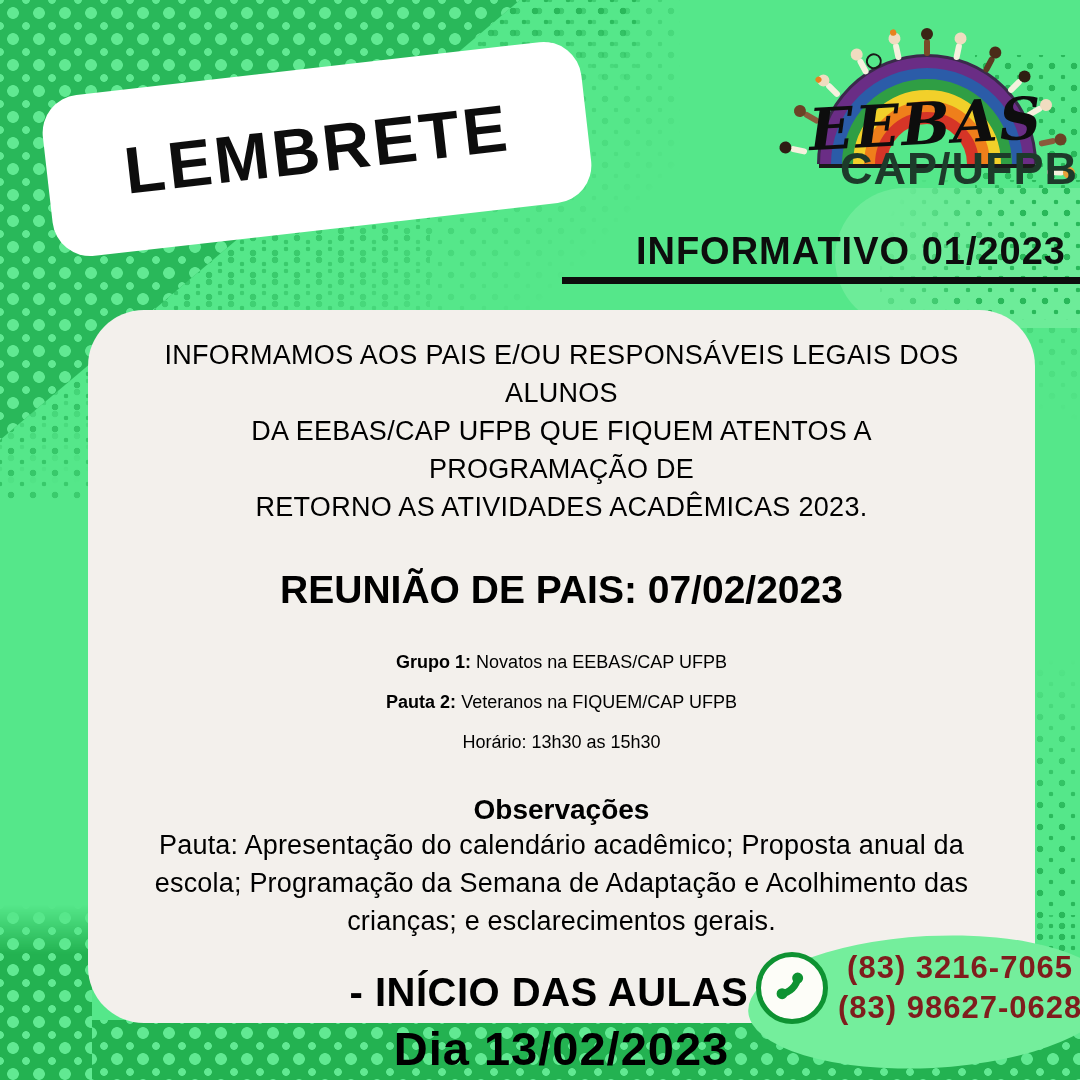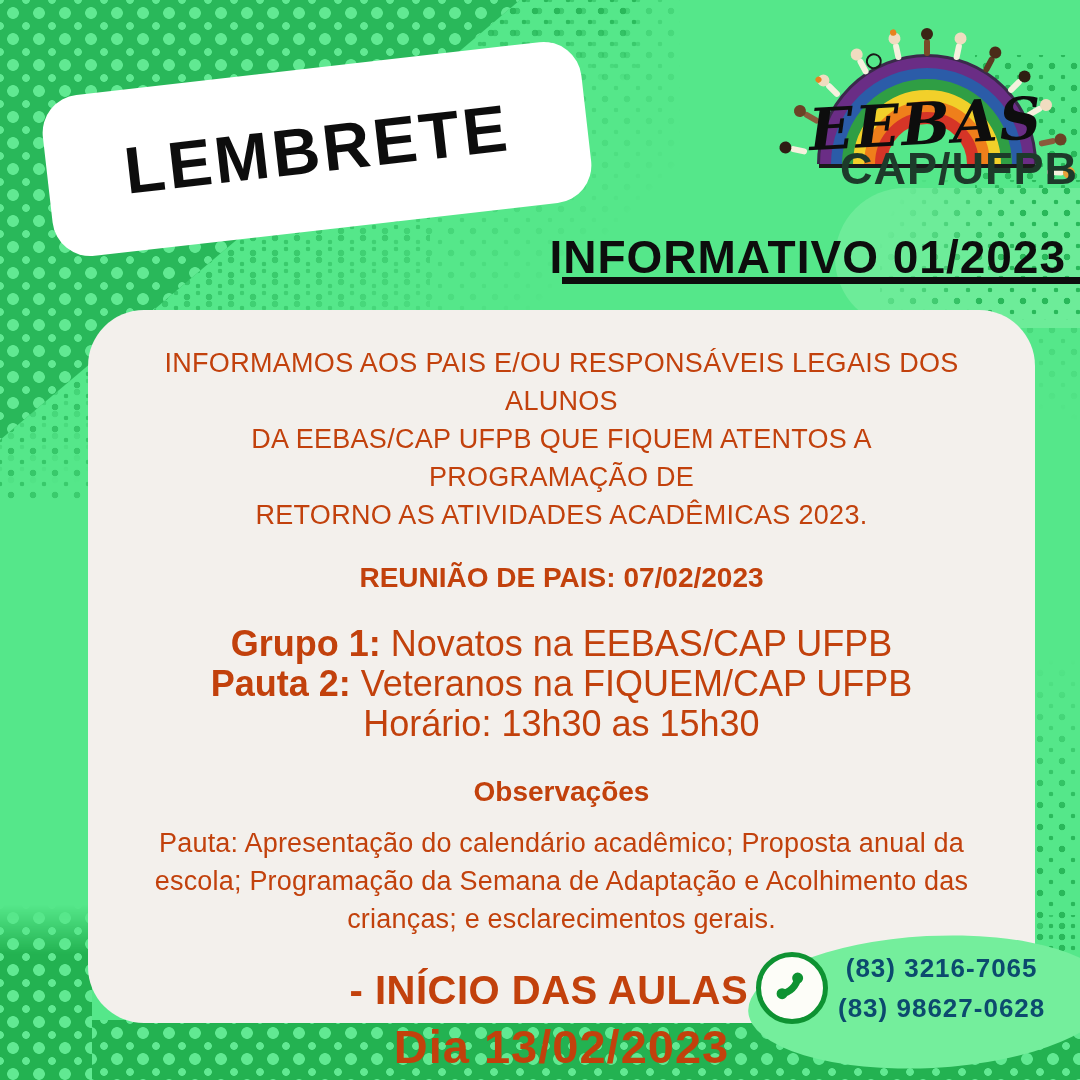"INFORMATIVO 01/2023" .informativo { font-size: 46px -> 38px }
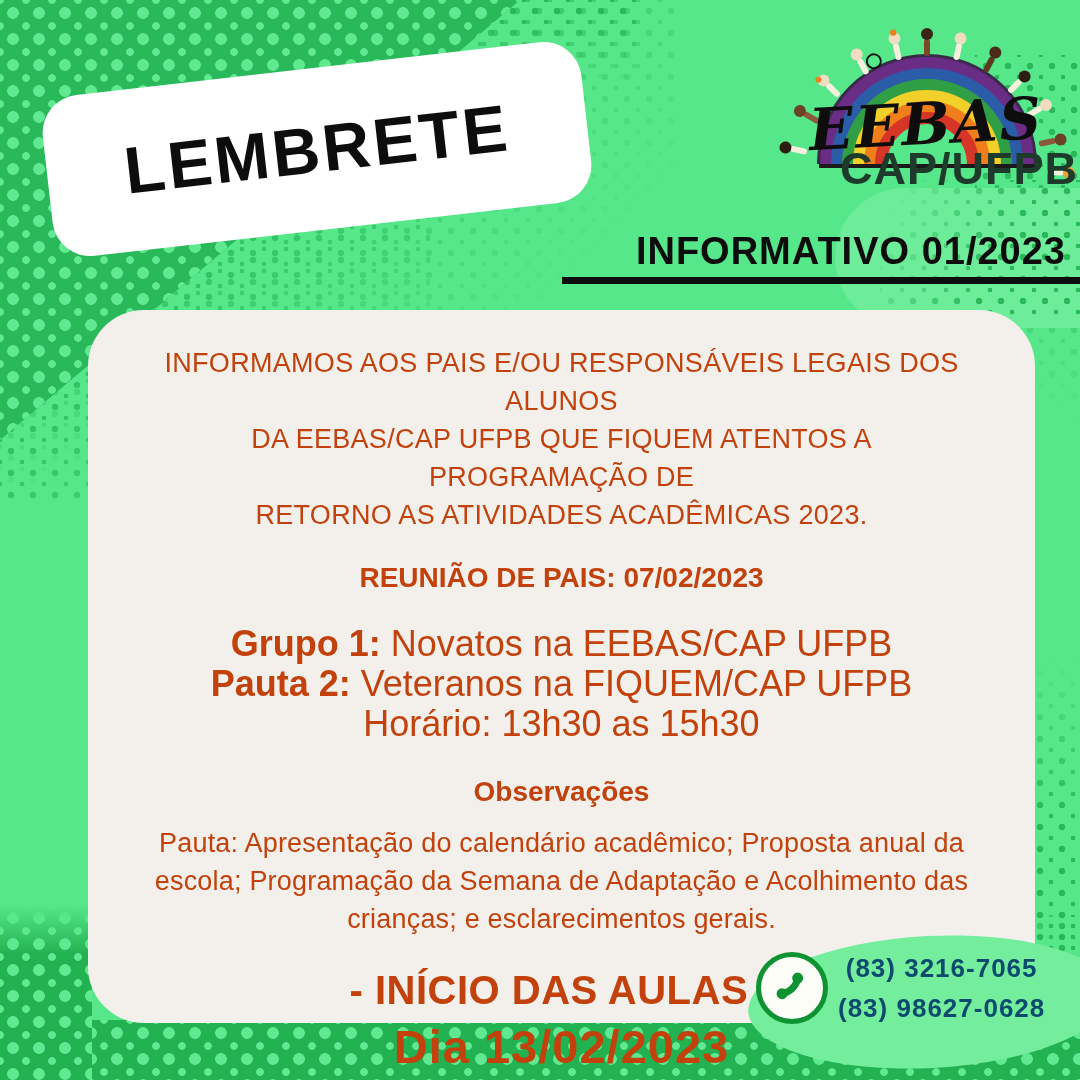"INFORMAMOS AOS PAIS E/OU RESPONSÁVEIS" .card { color: #c2410c -> #000000; padding: 34px 56px -> 26px 56px }
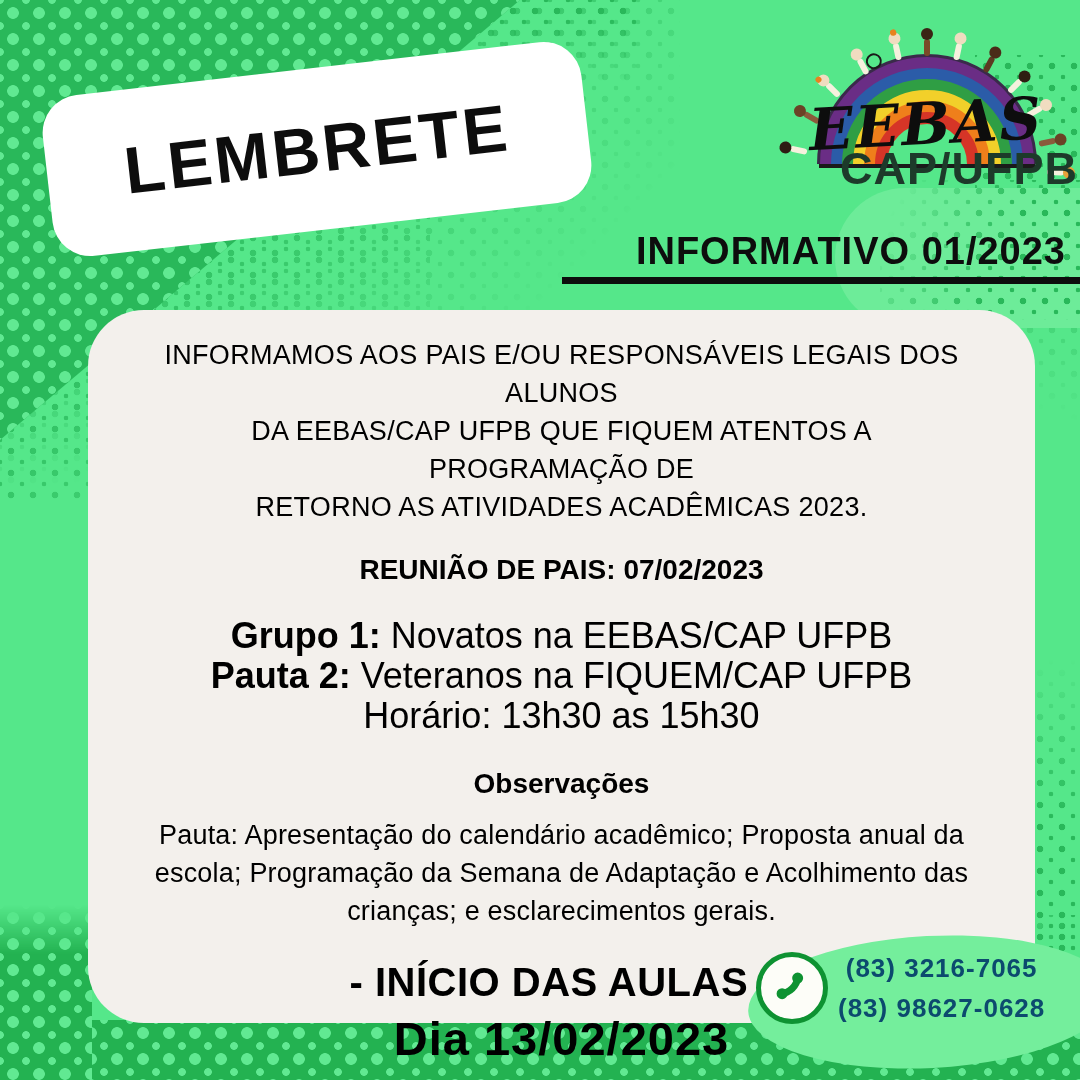"REUNIÃO DE PAIS: 07/02/2023" .meeting { font-size: 28px -> 39px; margin-top: 28px -> 42px }
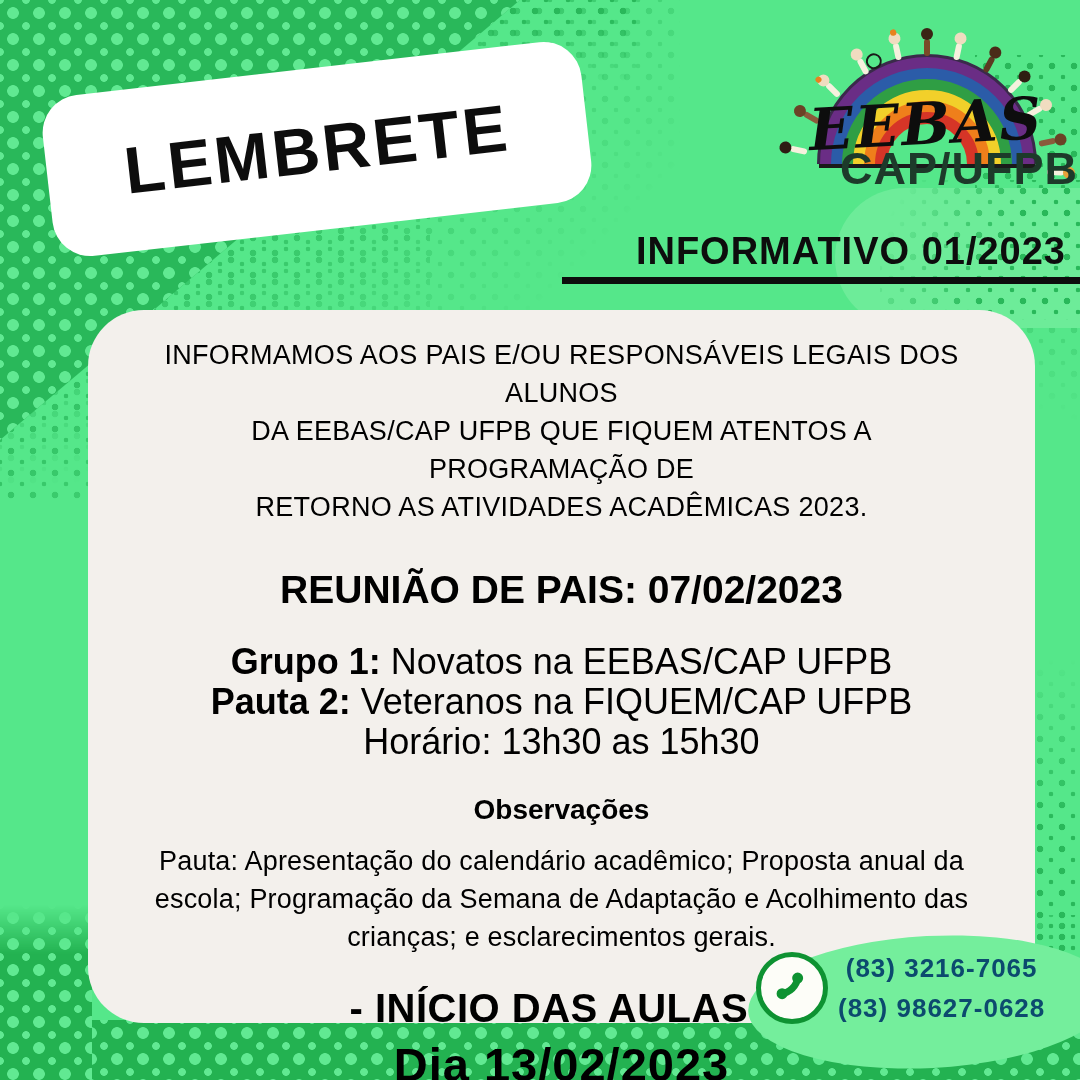"Grupo 1: Novatos na EEBAS/CAP" .groups { font-size: 36px -> 18px }
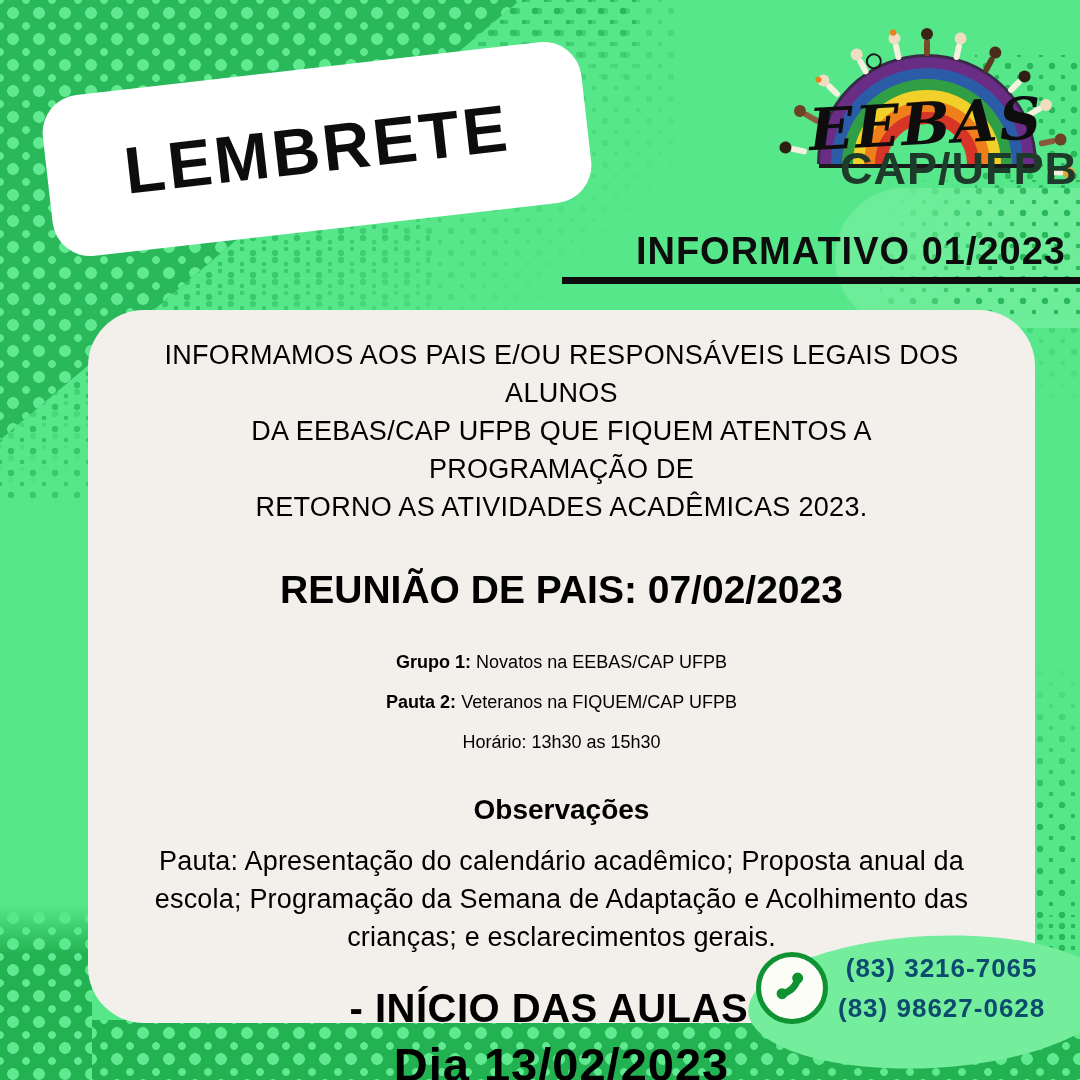"Pauta: Apresentação do calendário" .obs-text { margin-top: 16px -> 0 }
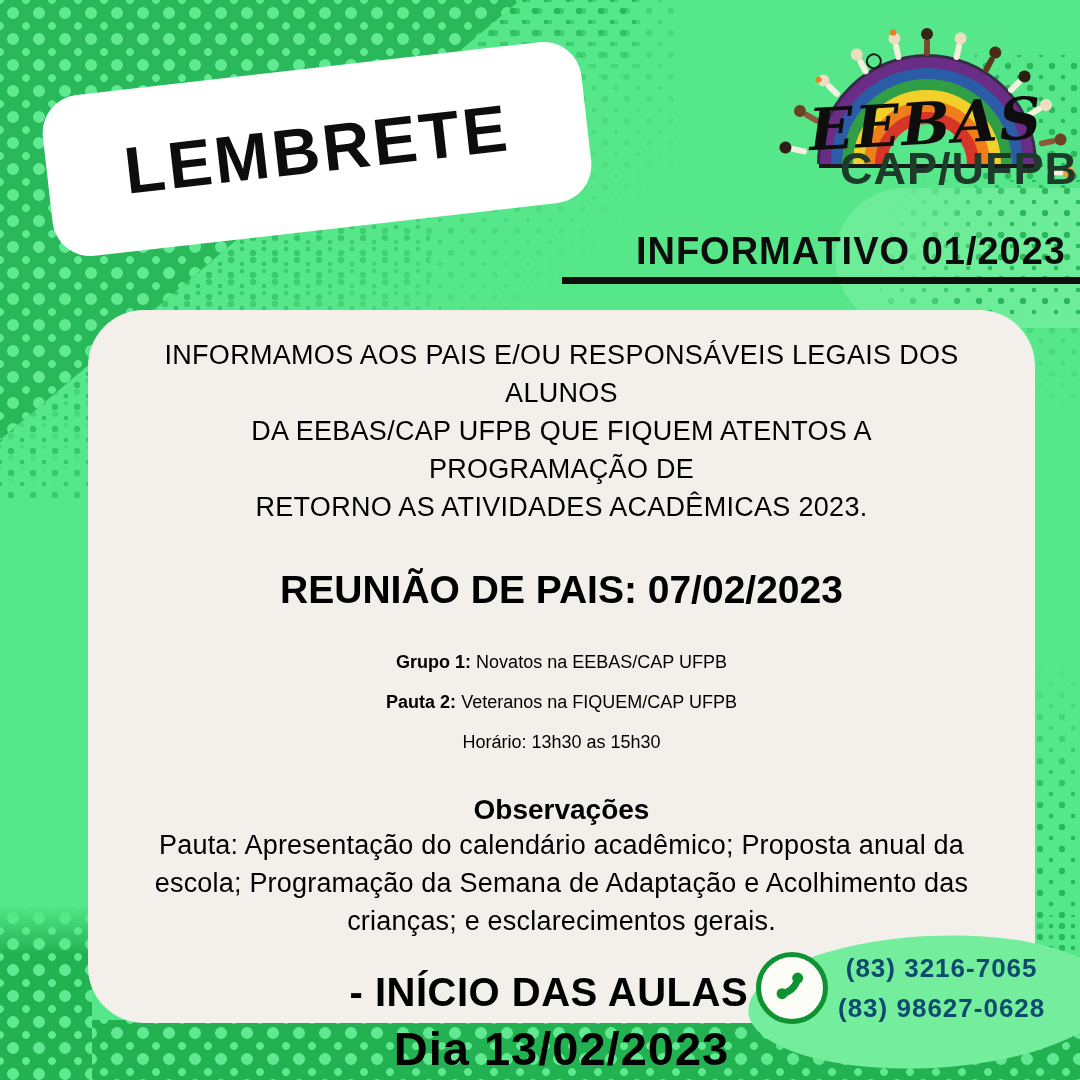"(83) 3216-7065" .numbers div { color: #0c4a6e -> #7f1d1d; font-size: 26px -> 31px }
